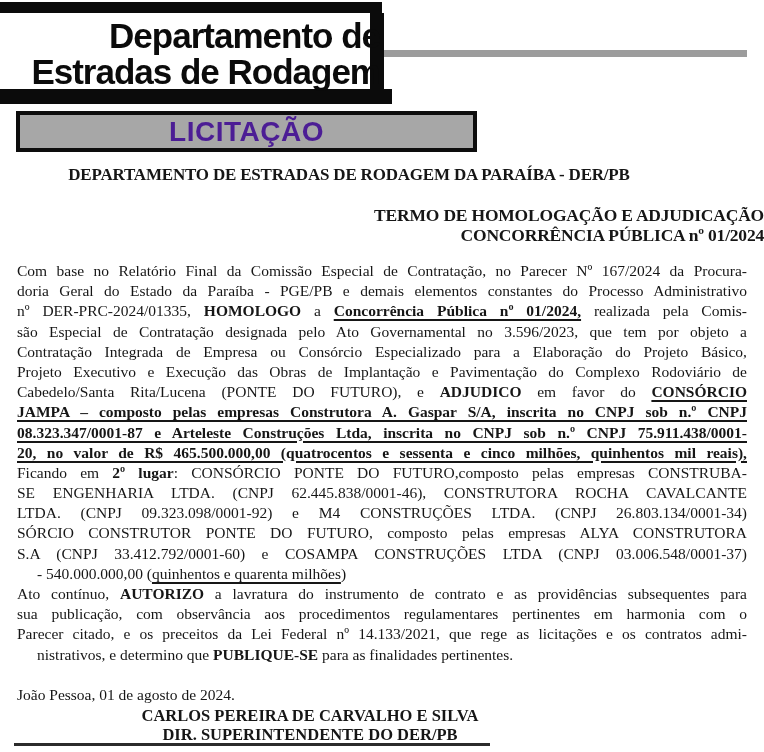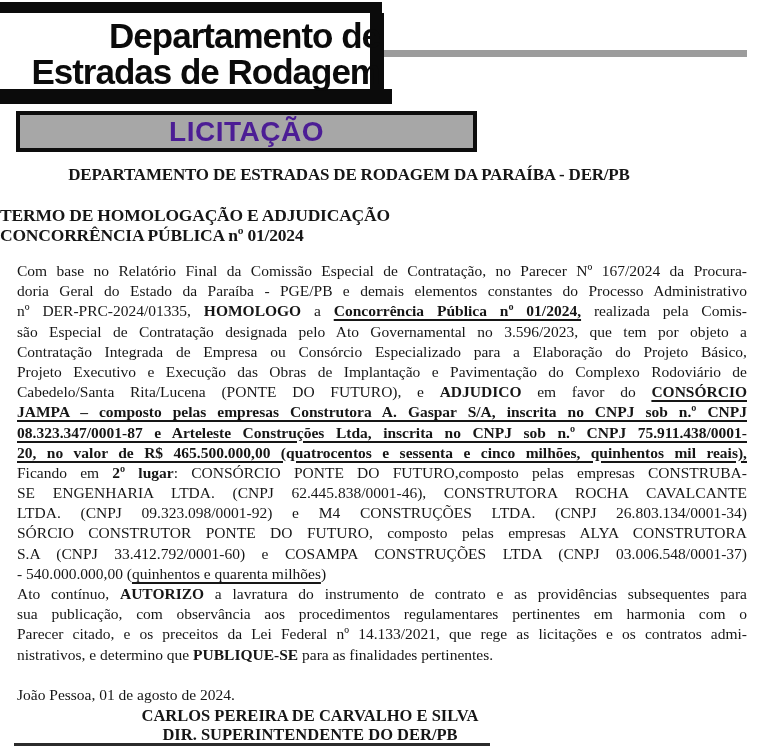"TERMO DE HOMOLOGAÇÃO E ADJUDICAÇÃO" .doc-titles { text-align: left -> right }
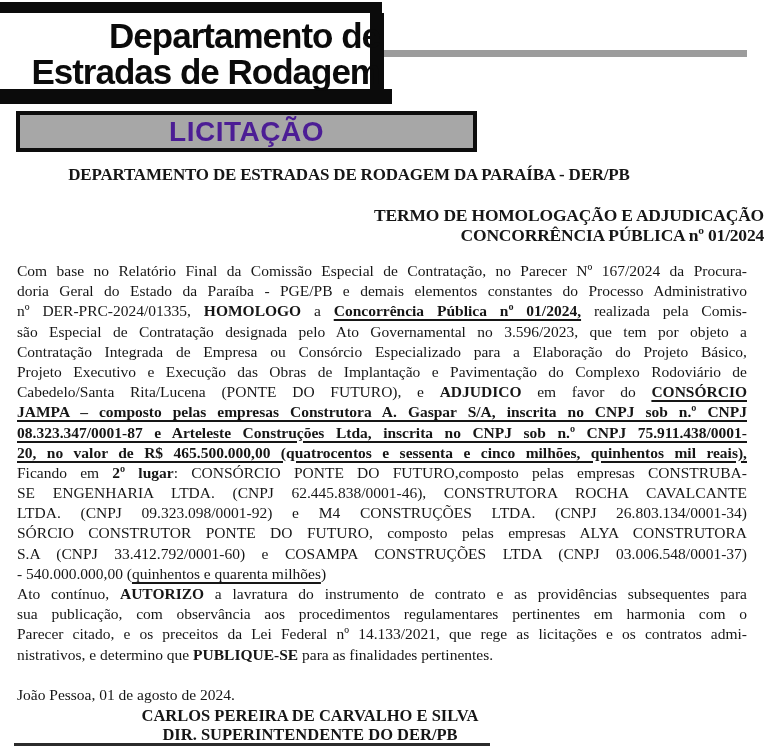"- 540.000.000,00 (quinhentos e quarenta" .bline.left { margin-left: none -> 20px }
